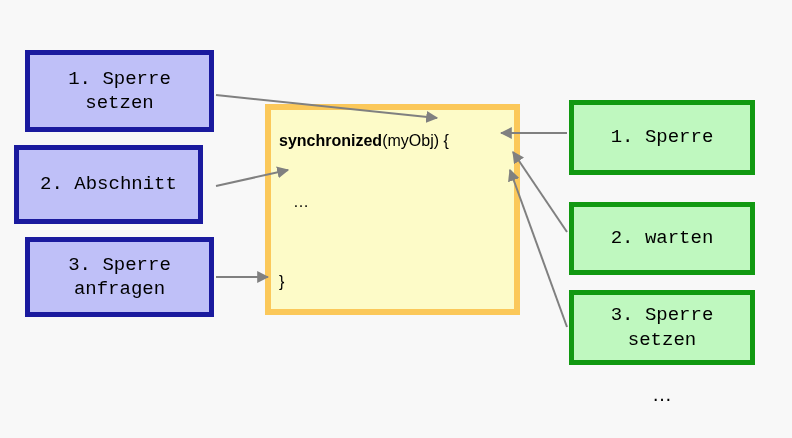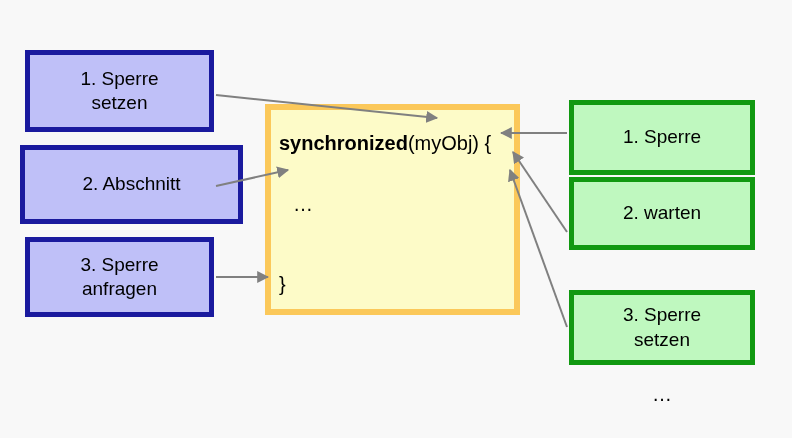"1. Sperre" .boxline { font-family: none -> Liberation Mono, monospace }
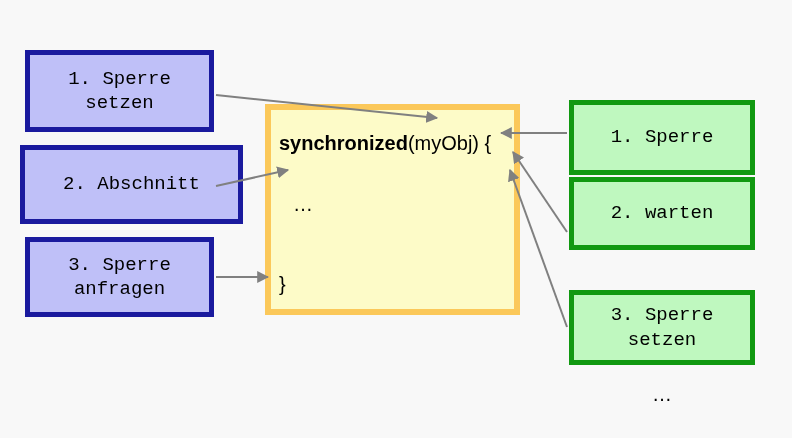"synchronized(myObj) {" .code-line { font-size: 20px -> 16px }
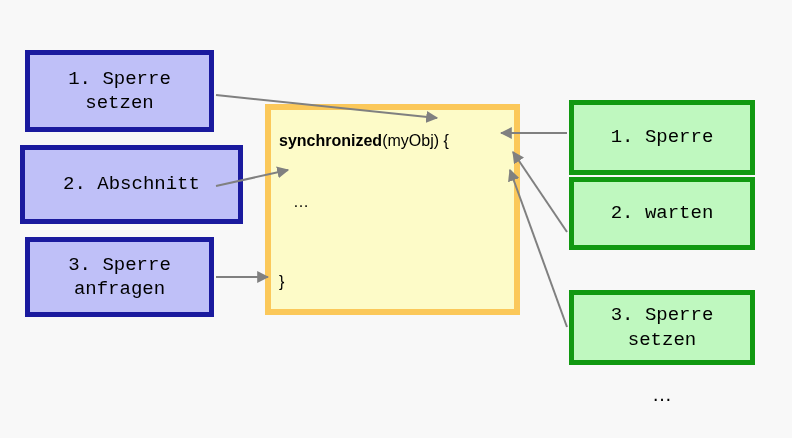"2. Abschnitt" div.box { left: 20px -> 14px; width: 223px -> 189px }
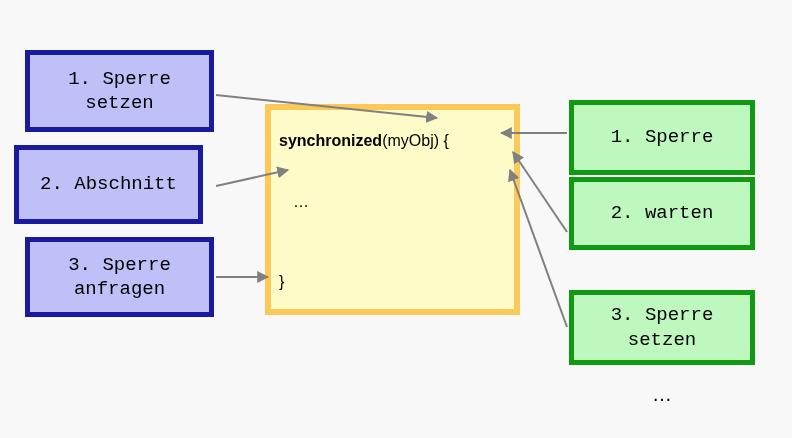"2. warten" div.box { top: 177px -> 202px }
